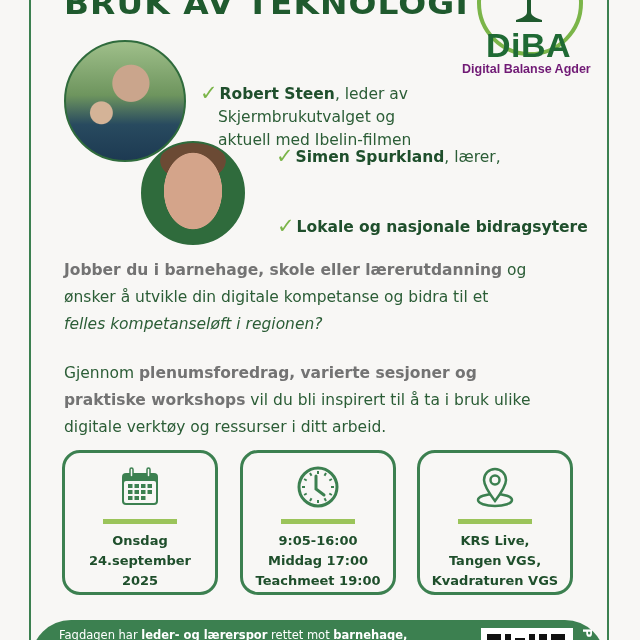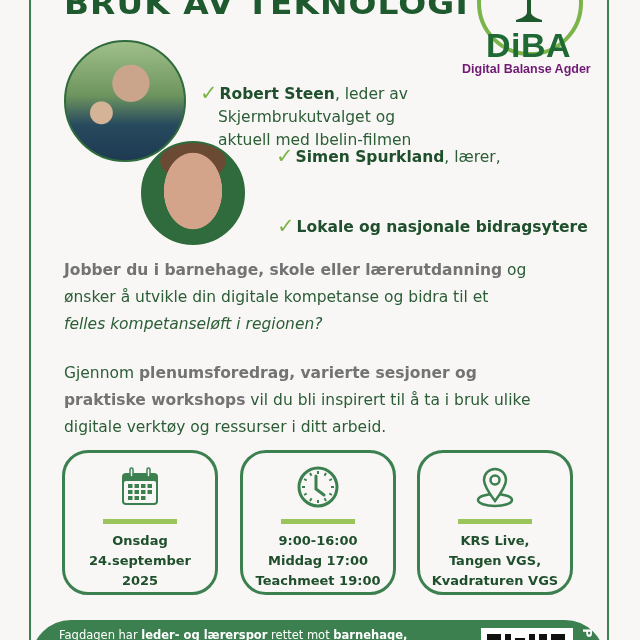"Onsdag" .card { border-radius: 26px -> 18px }
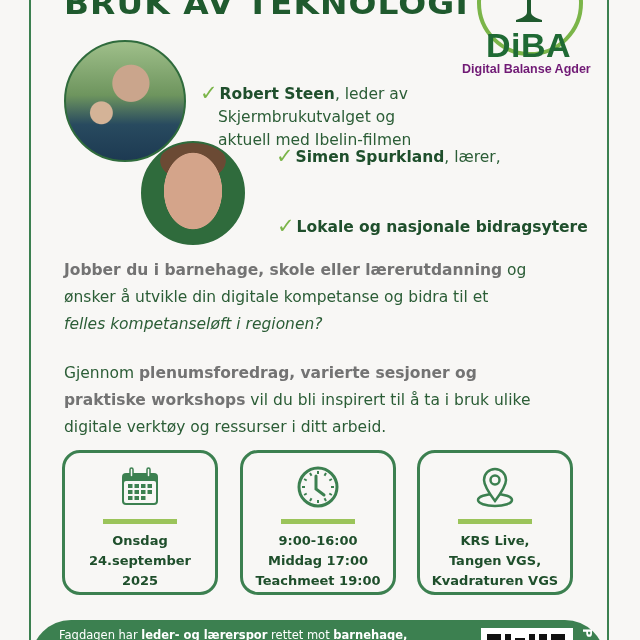"9:00-16:00" div { text: 9:00-16:00 -> 9:05-16:00 }
